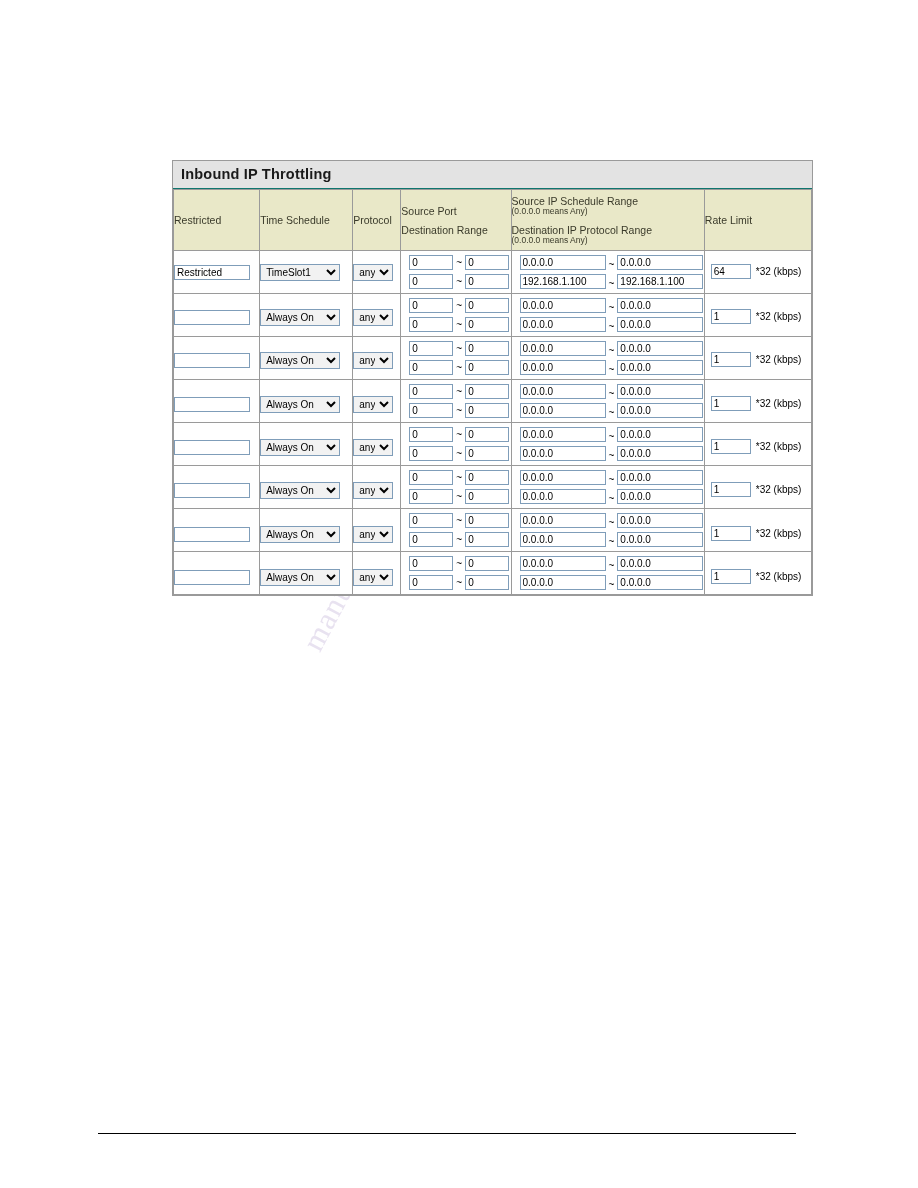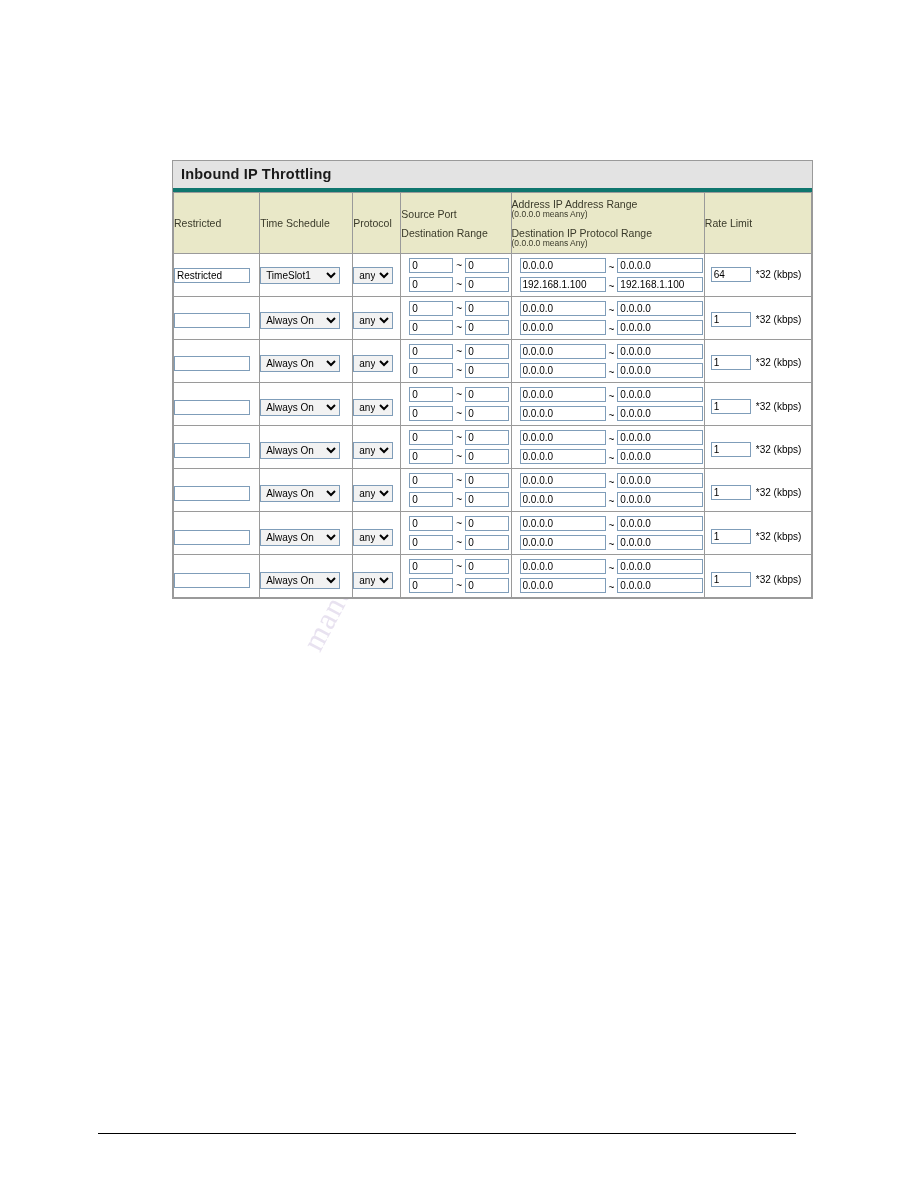"Inbound IP Throttling" .panel-title { border-bottom: 4px solid #0f766e -> 1px solid #0f766e }
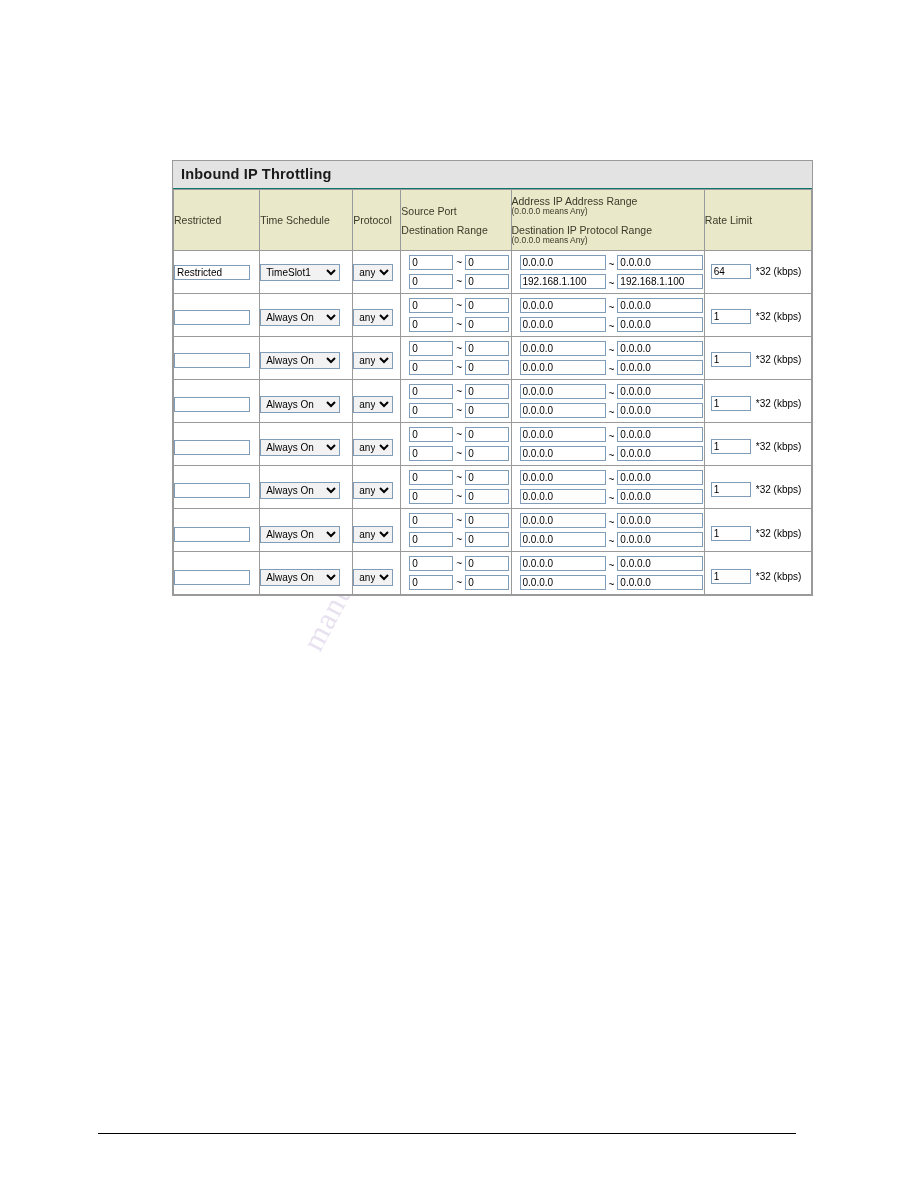"Address IP Address Range" span { text: Address IP Address -> Source IP Schedule }
